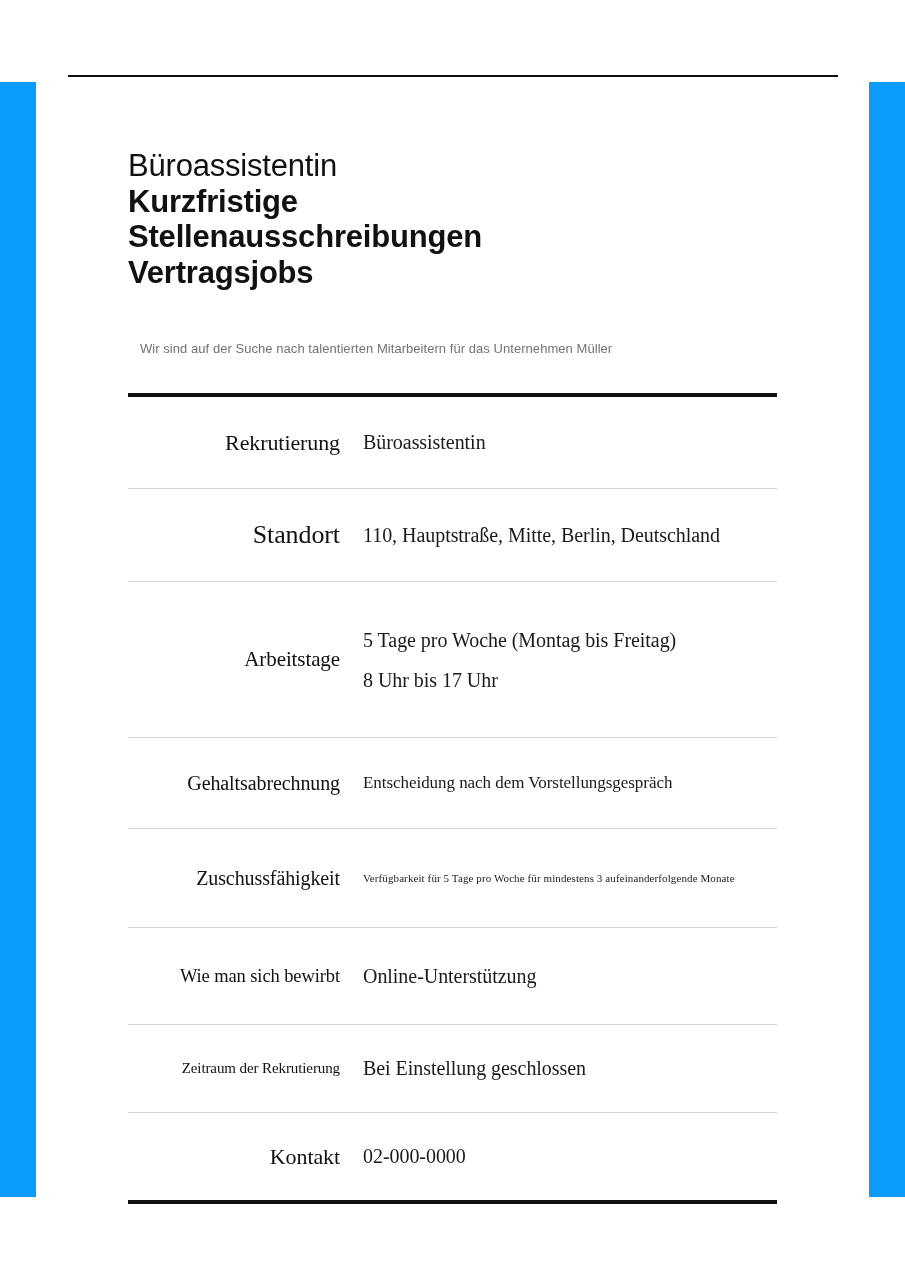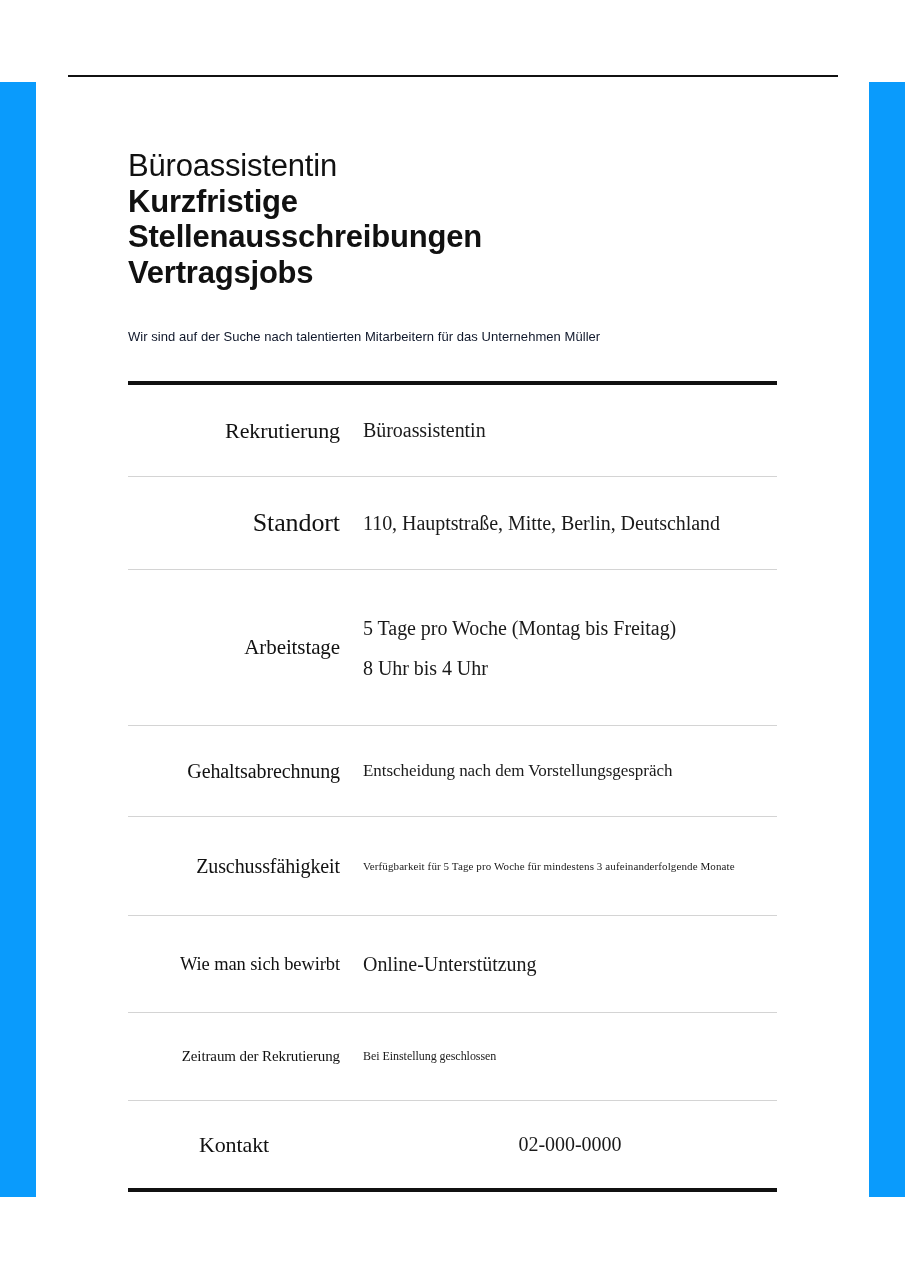"Wir sind auf der Suche" .subtitle { color: #0f172a -> #737373; margin: 0 -> 12px }
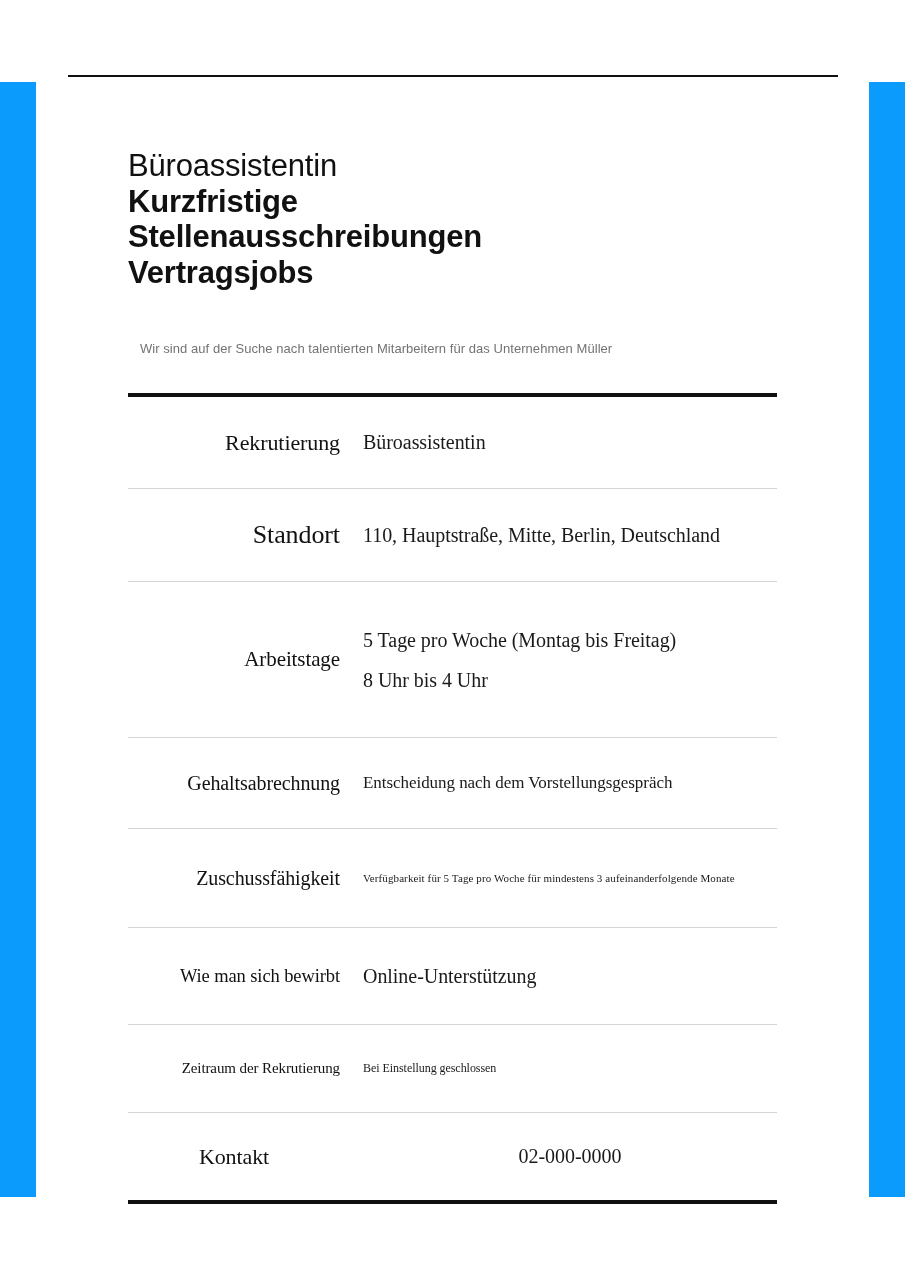"8 Uhr bis 4 Uhr" span.line { text: 4 -> 17 }
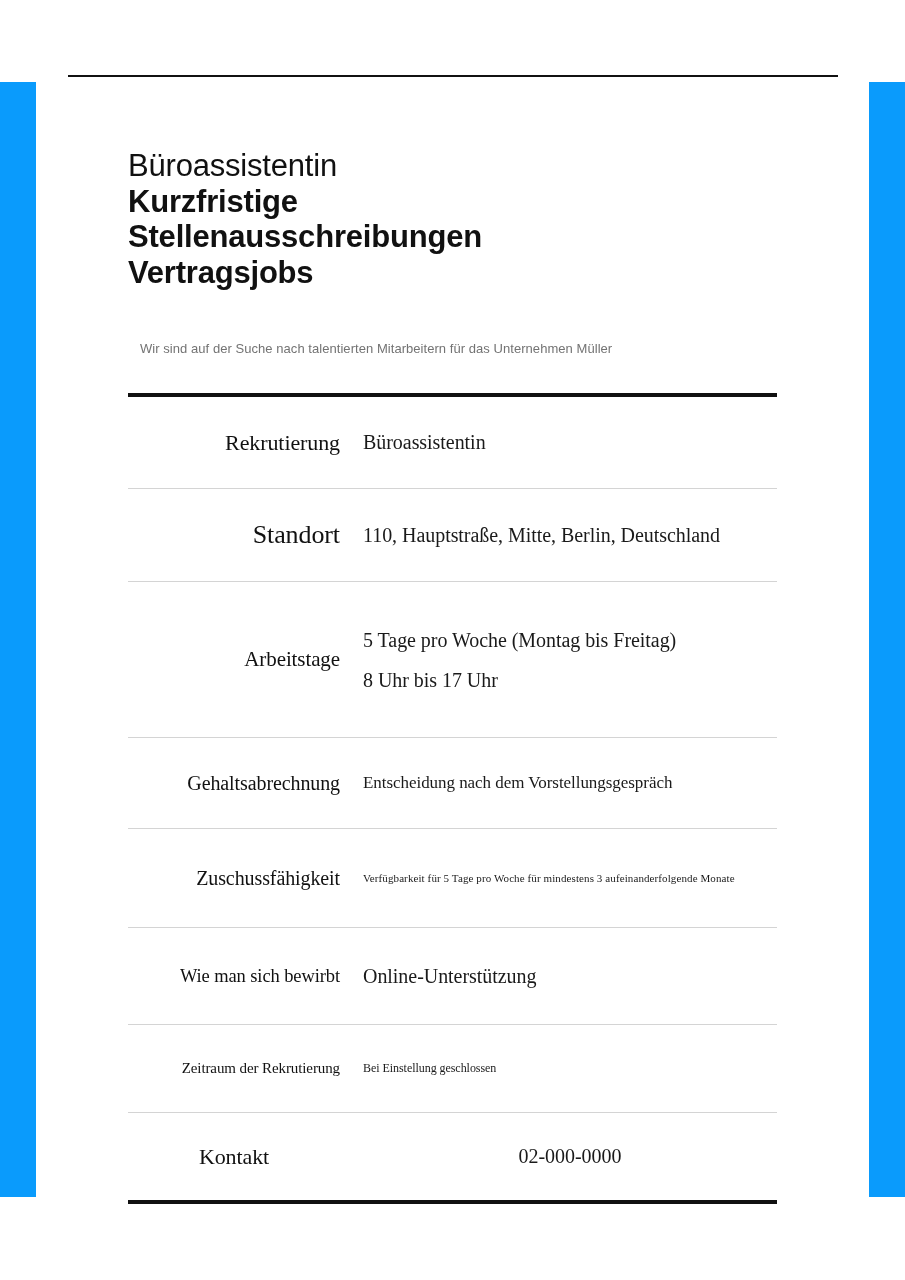"Bei Einstellung geschlossen" .r-period td { font-size: 12px -> 20px }
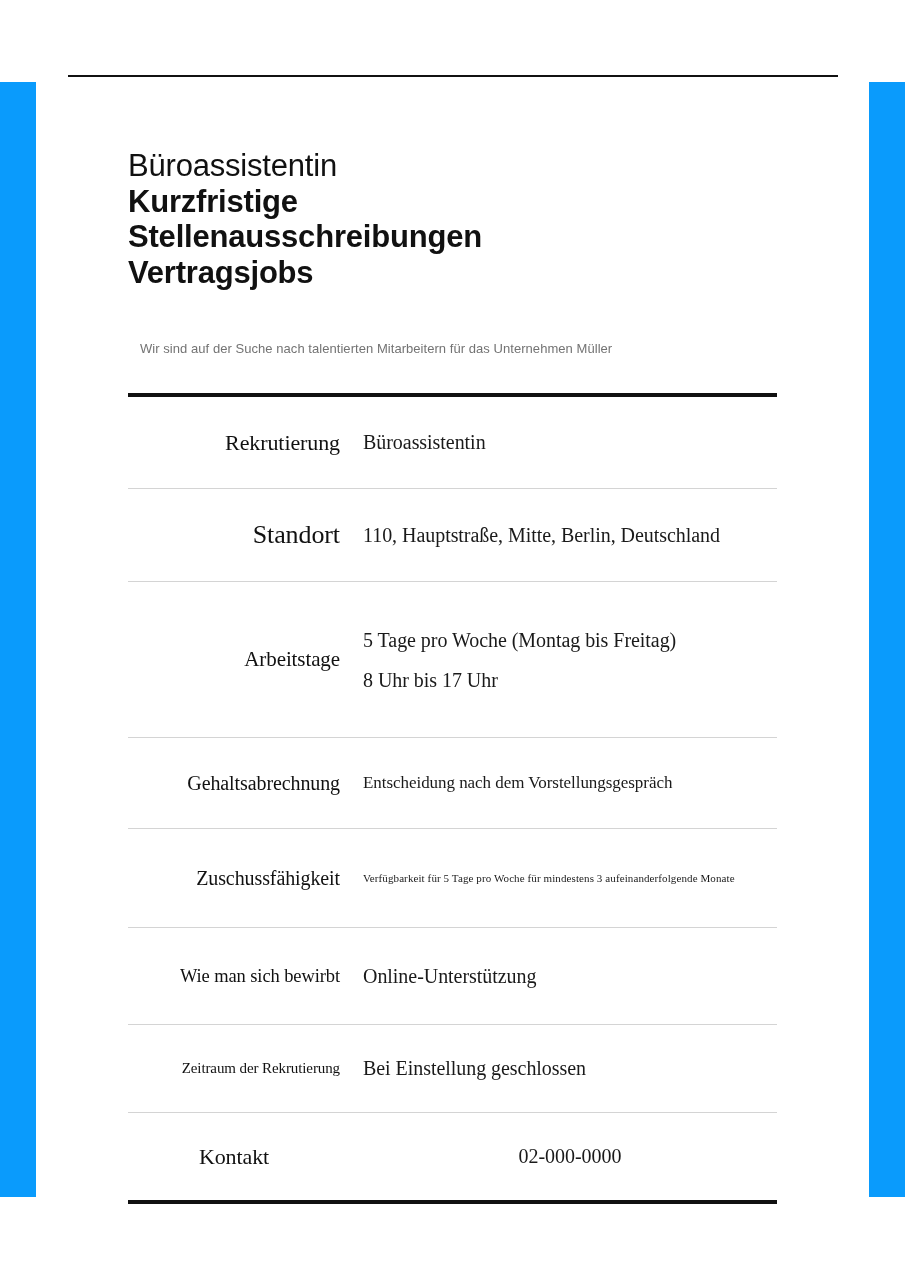"Kontakt" .r-contact th, .r-contact td { text-align: center -> none }
